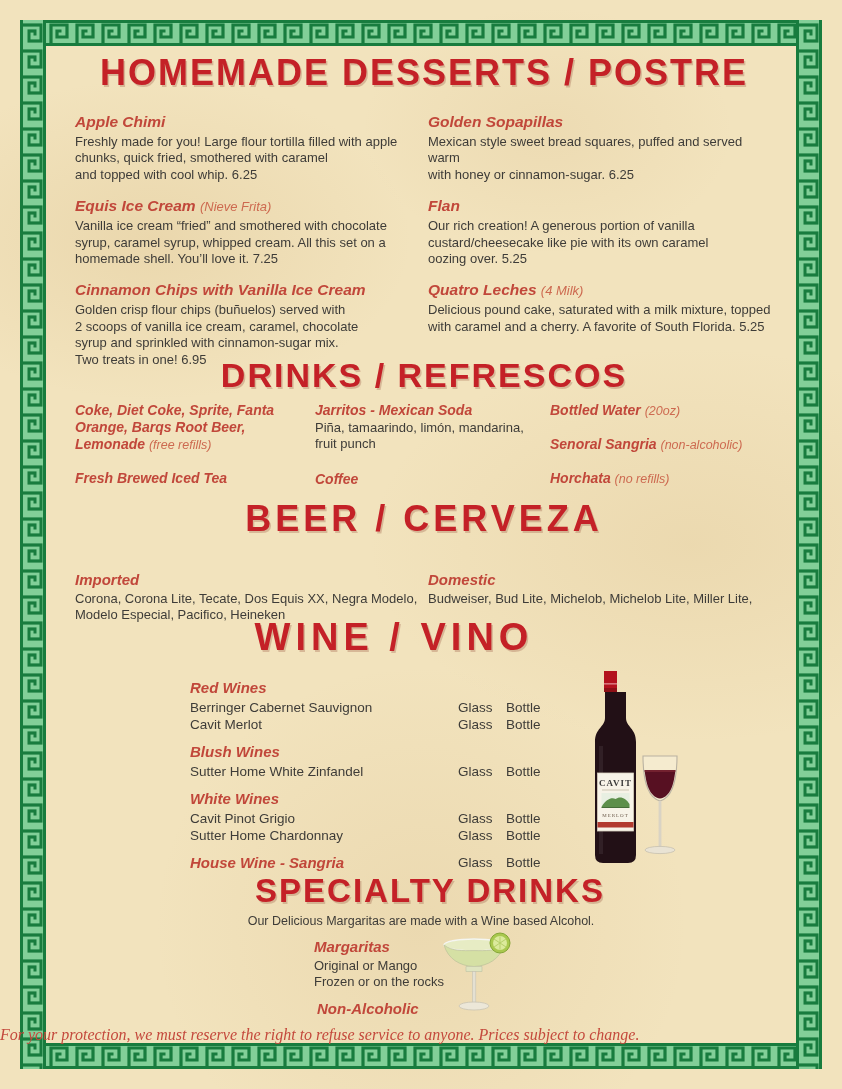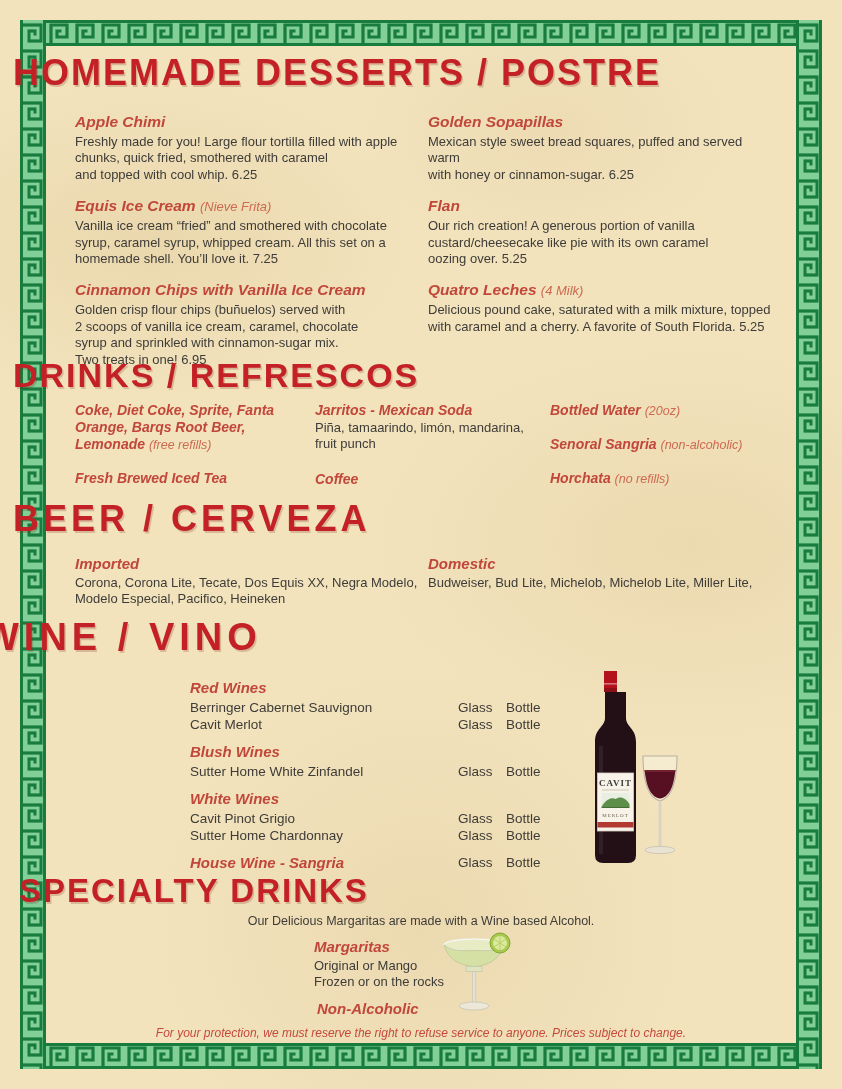"HOMEMADE DESSERTS / POSTRE" .sec-title { left: 13px -> 6px; text-align: left -> center }
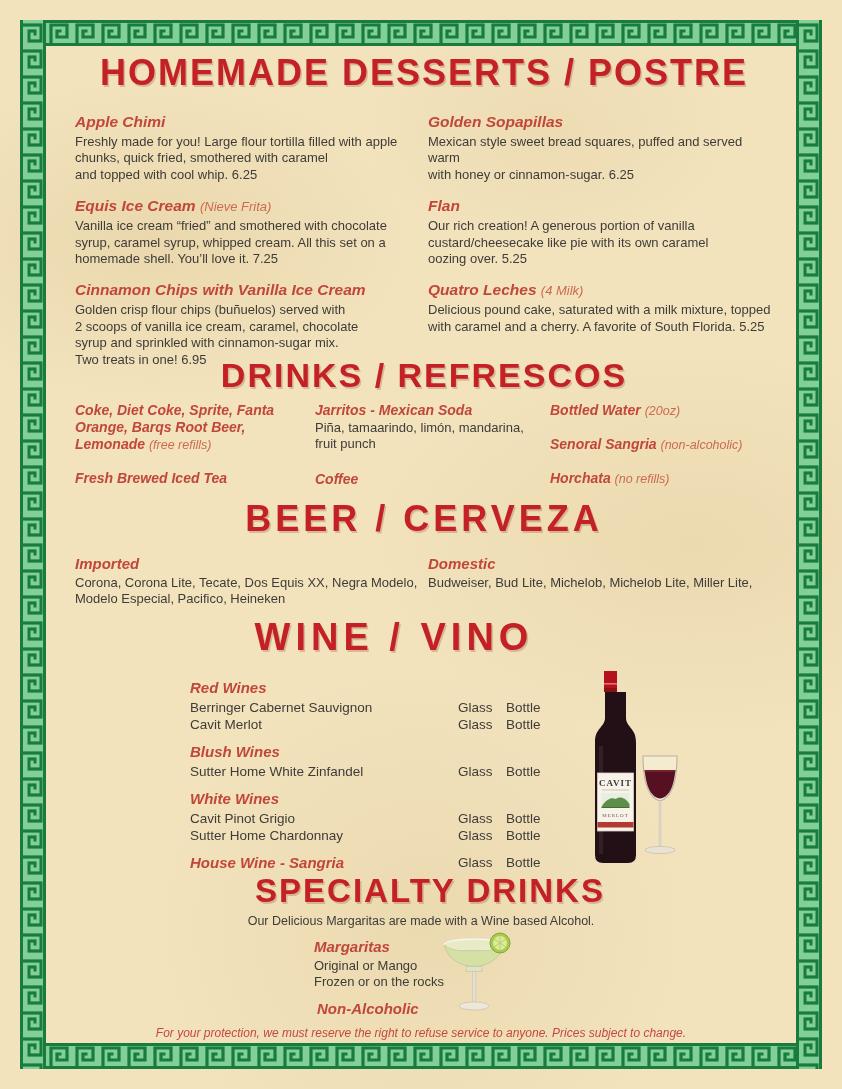"Imported" .beer-head { margin-top: none -> 16px }
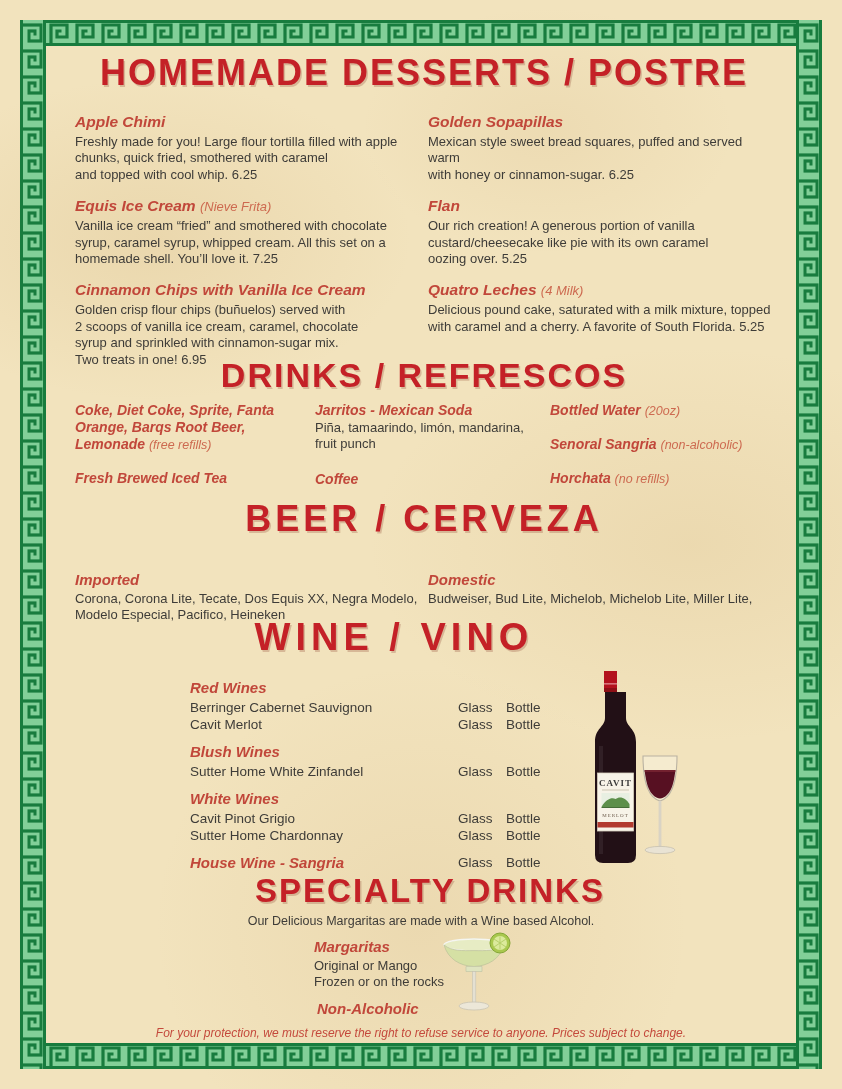"For your protection, we must" .footer { font-family: none -> Liberation Serif, serif; font-size: 12px -> 16px; text-align: center -> left }
